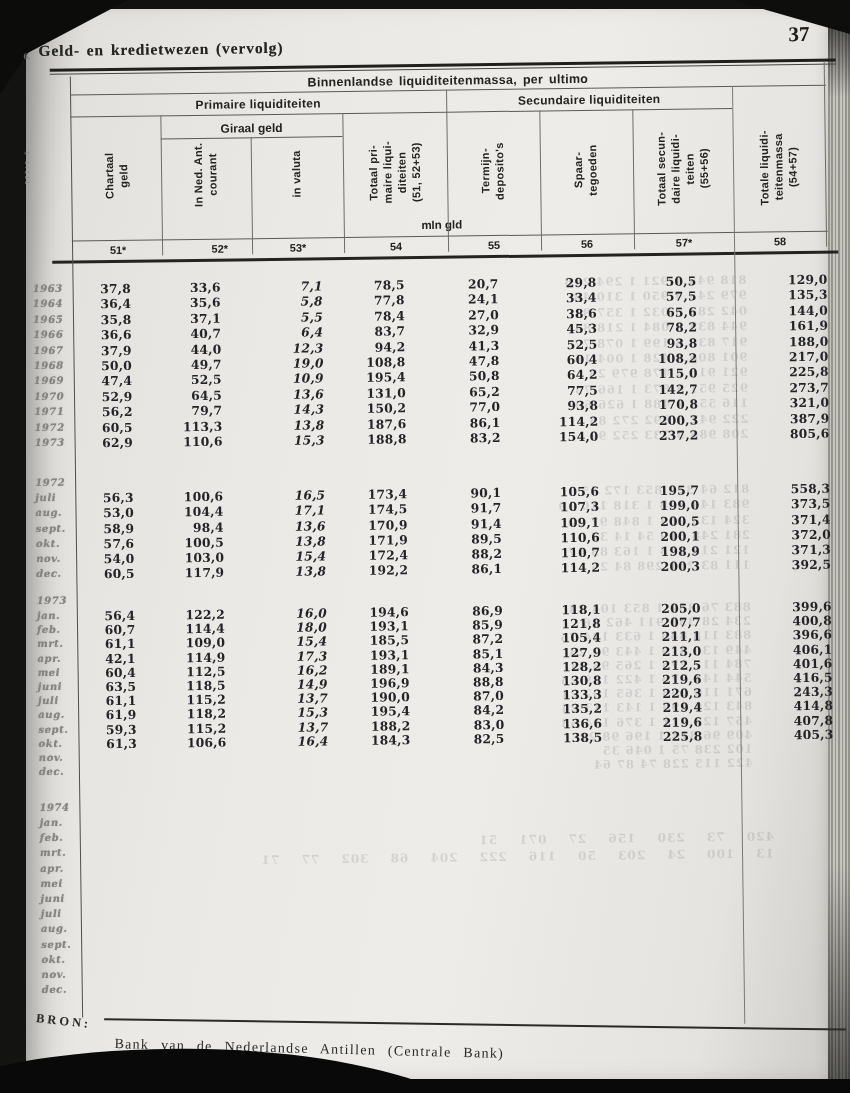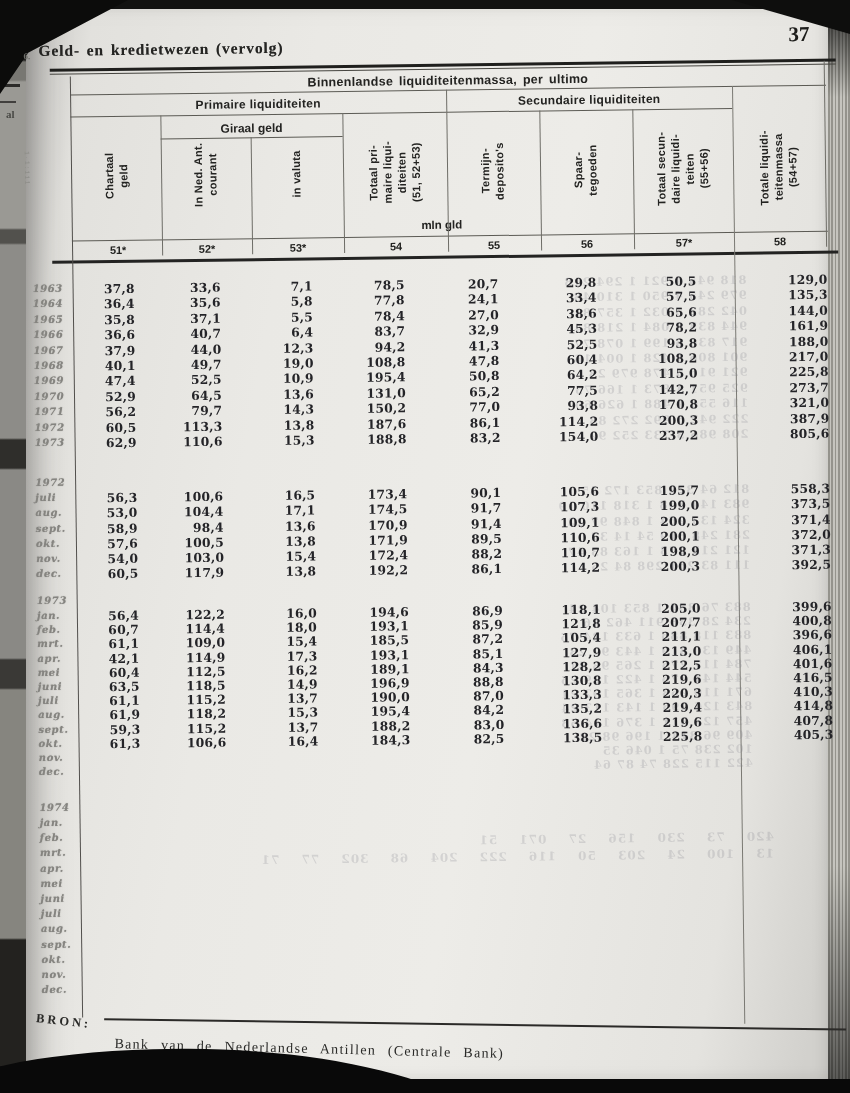"al" div.prev { html: <div> <span>olg)</span> <span>al</span> <div></div> <div></div> </div> -> none }
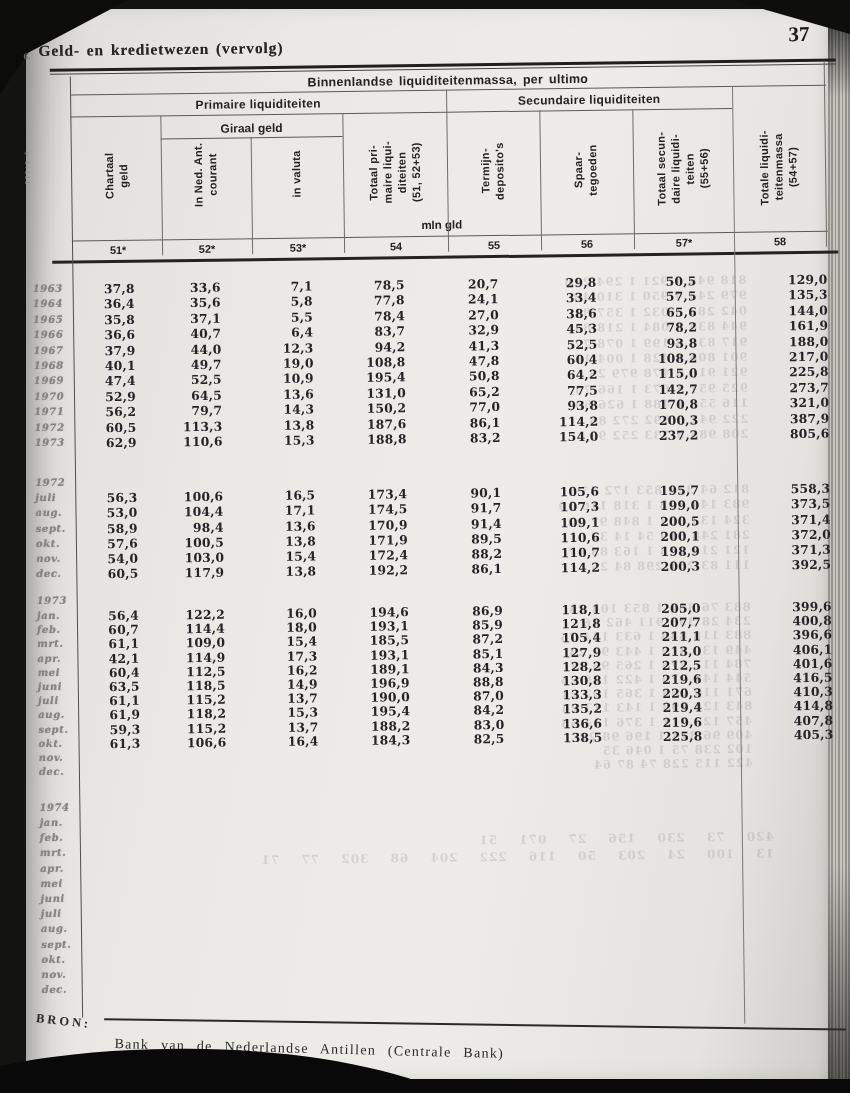"52*" .cn1 { left: 181px -> 172px; text-align: none -> right }
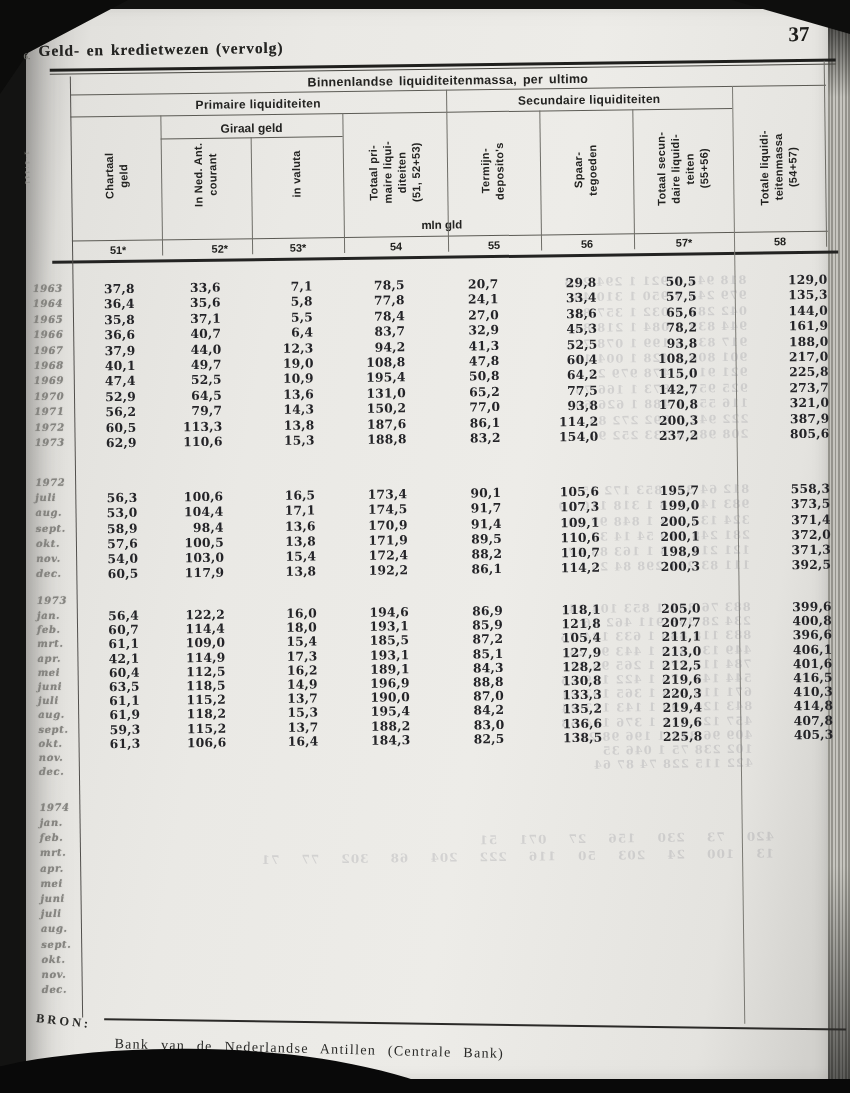"37,8" .c0 { left: 34px -> 50px; text-align: none -> center }
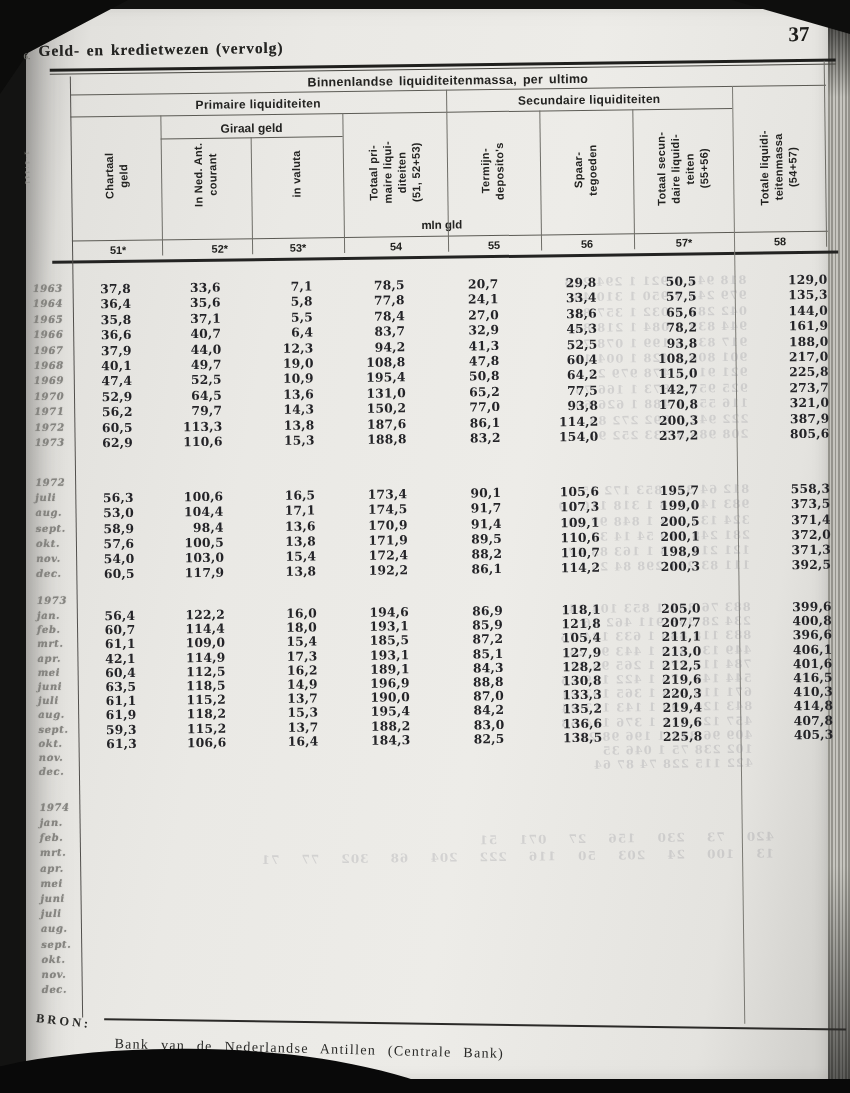"7,1" .c2 { font-style: none -> italic; left: 212px -> 222px }
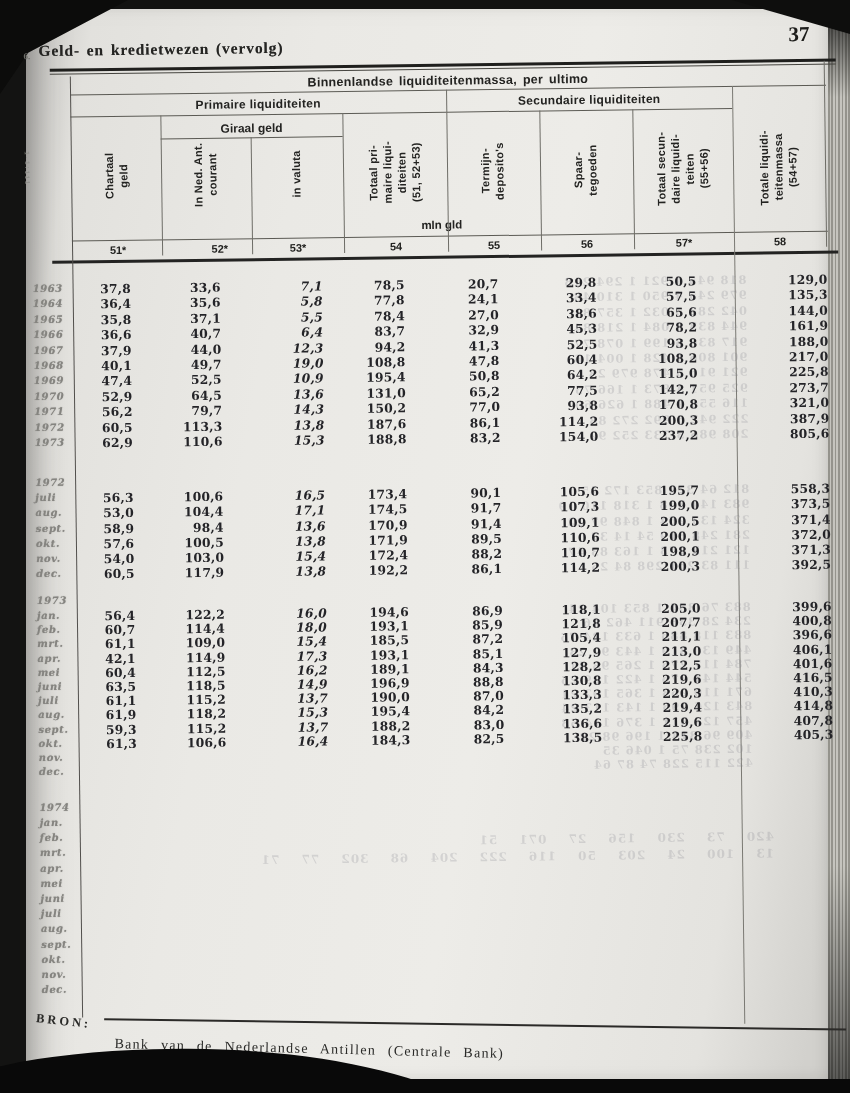"40,1" span.cell { text: 40,1 -> 50,0 }
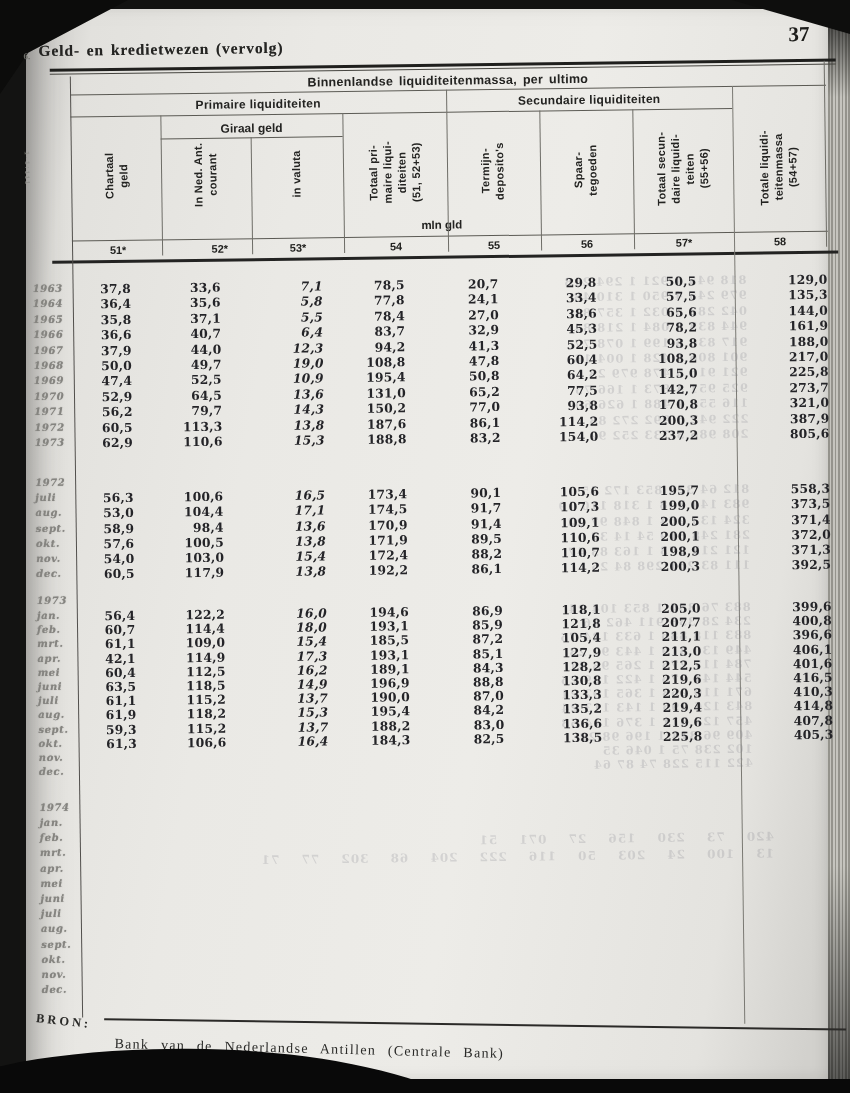"410,3" span.cell { text: 410,3 -> 243,3 }
